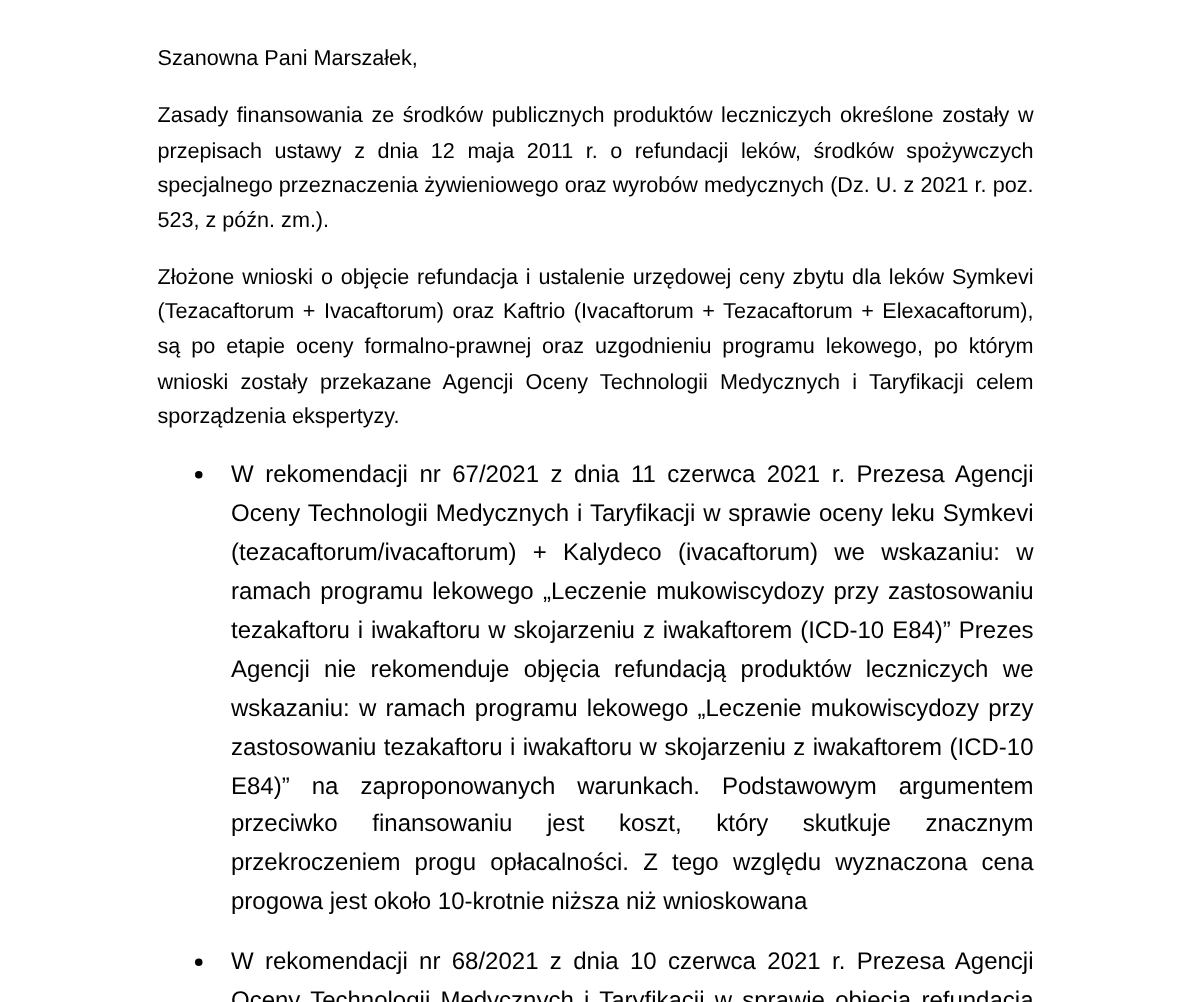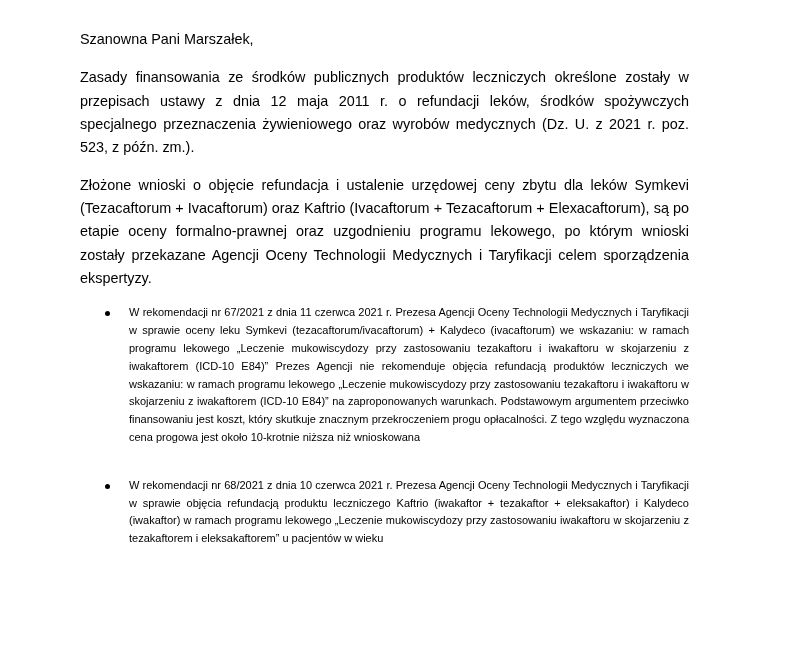"Szanowna Pani Marszałek," .page { padding: 28px 96px 0 80px -> 28px 96px 0 105px }
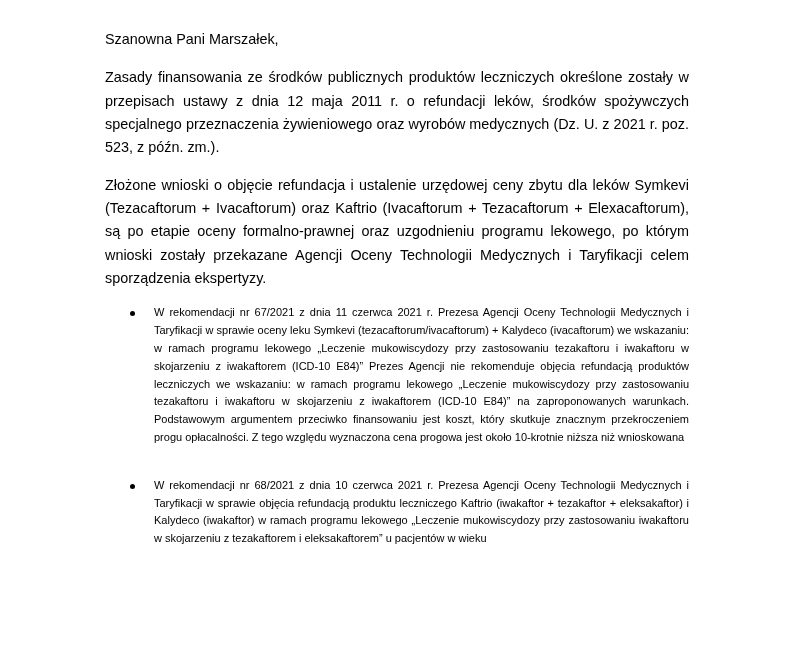"W rekomendacji nr 67/2021 z" ul.bullets li { font-size: 11px -> 16px; margin-bottom: 30px -> 14px }
